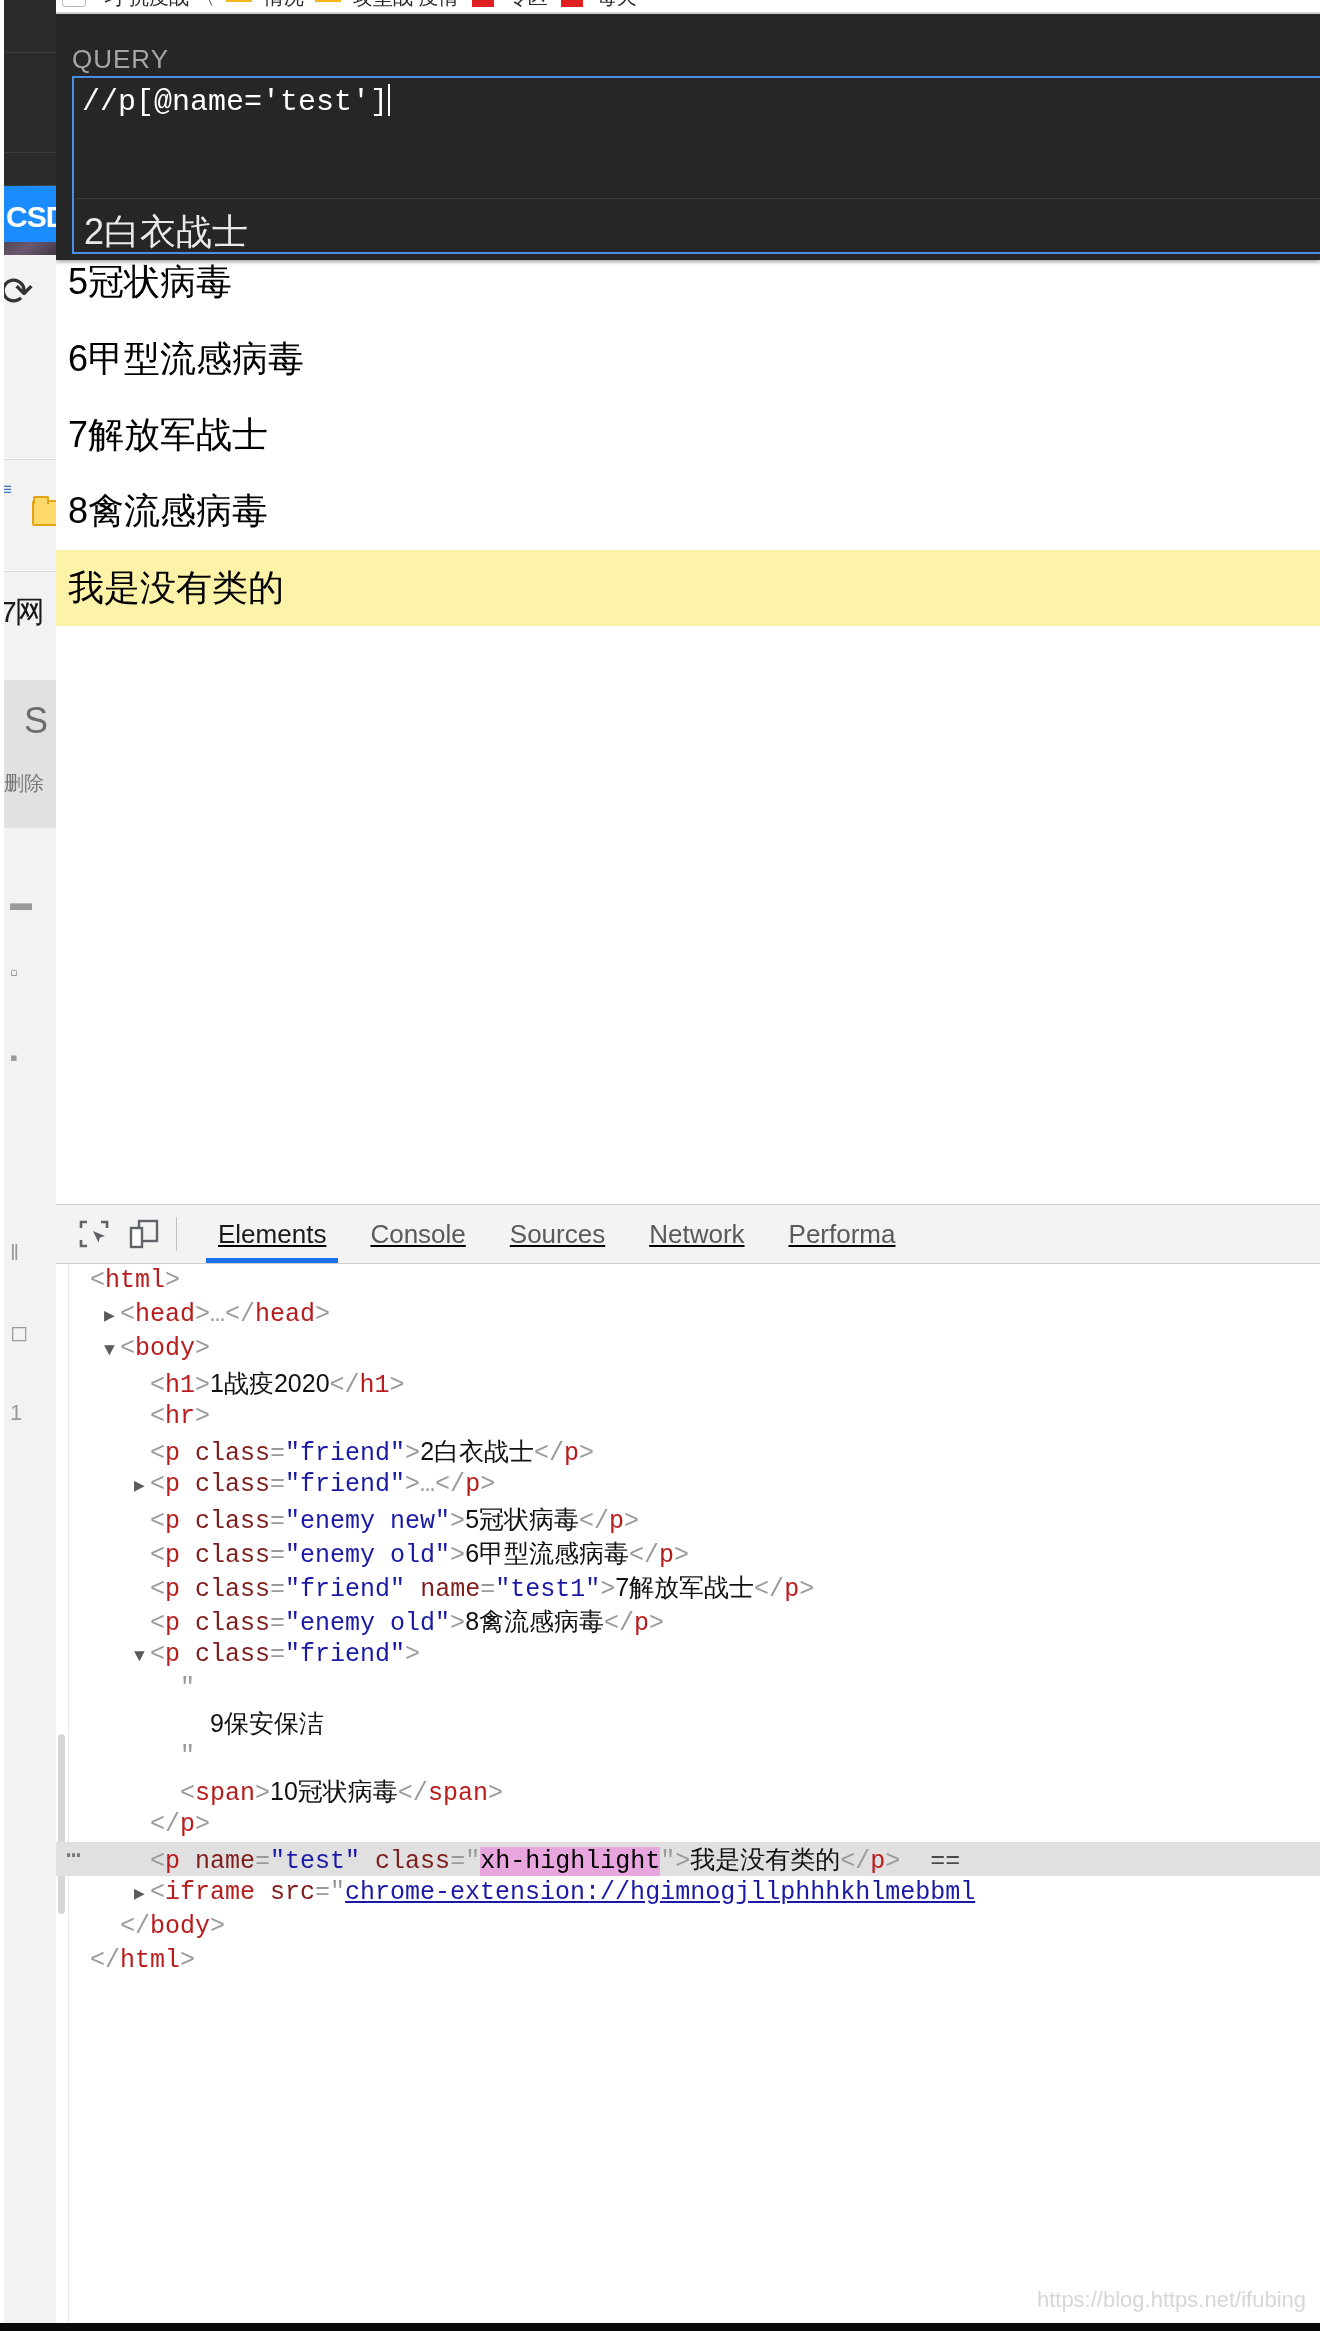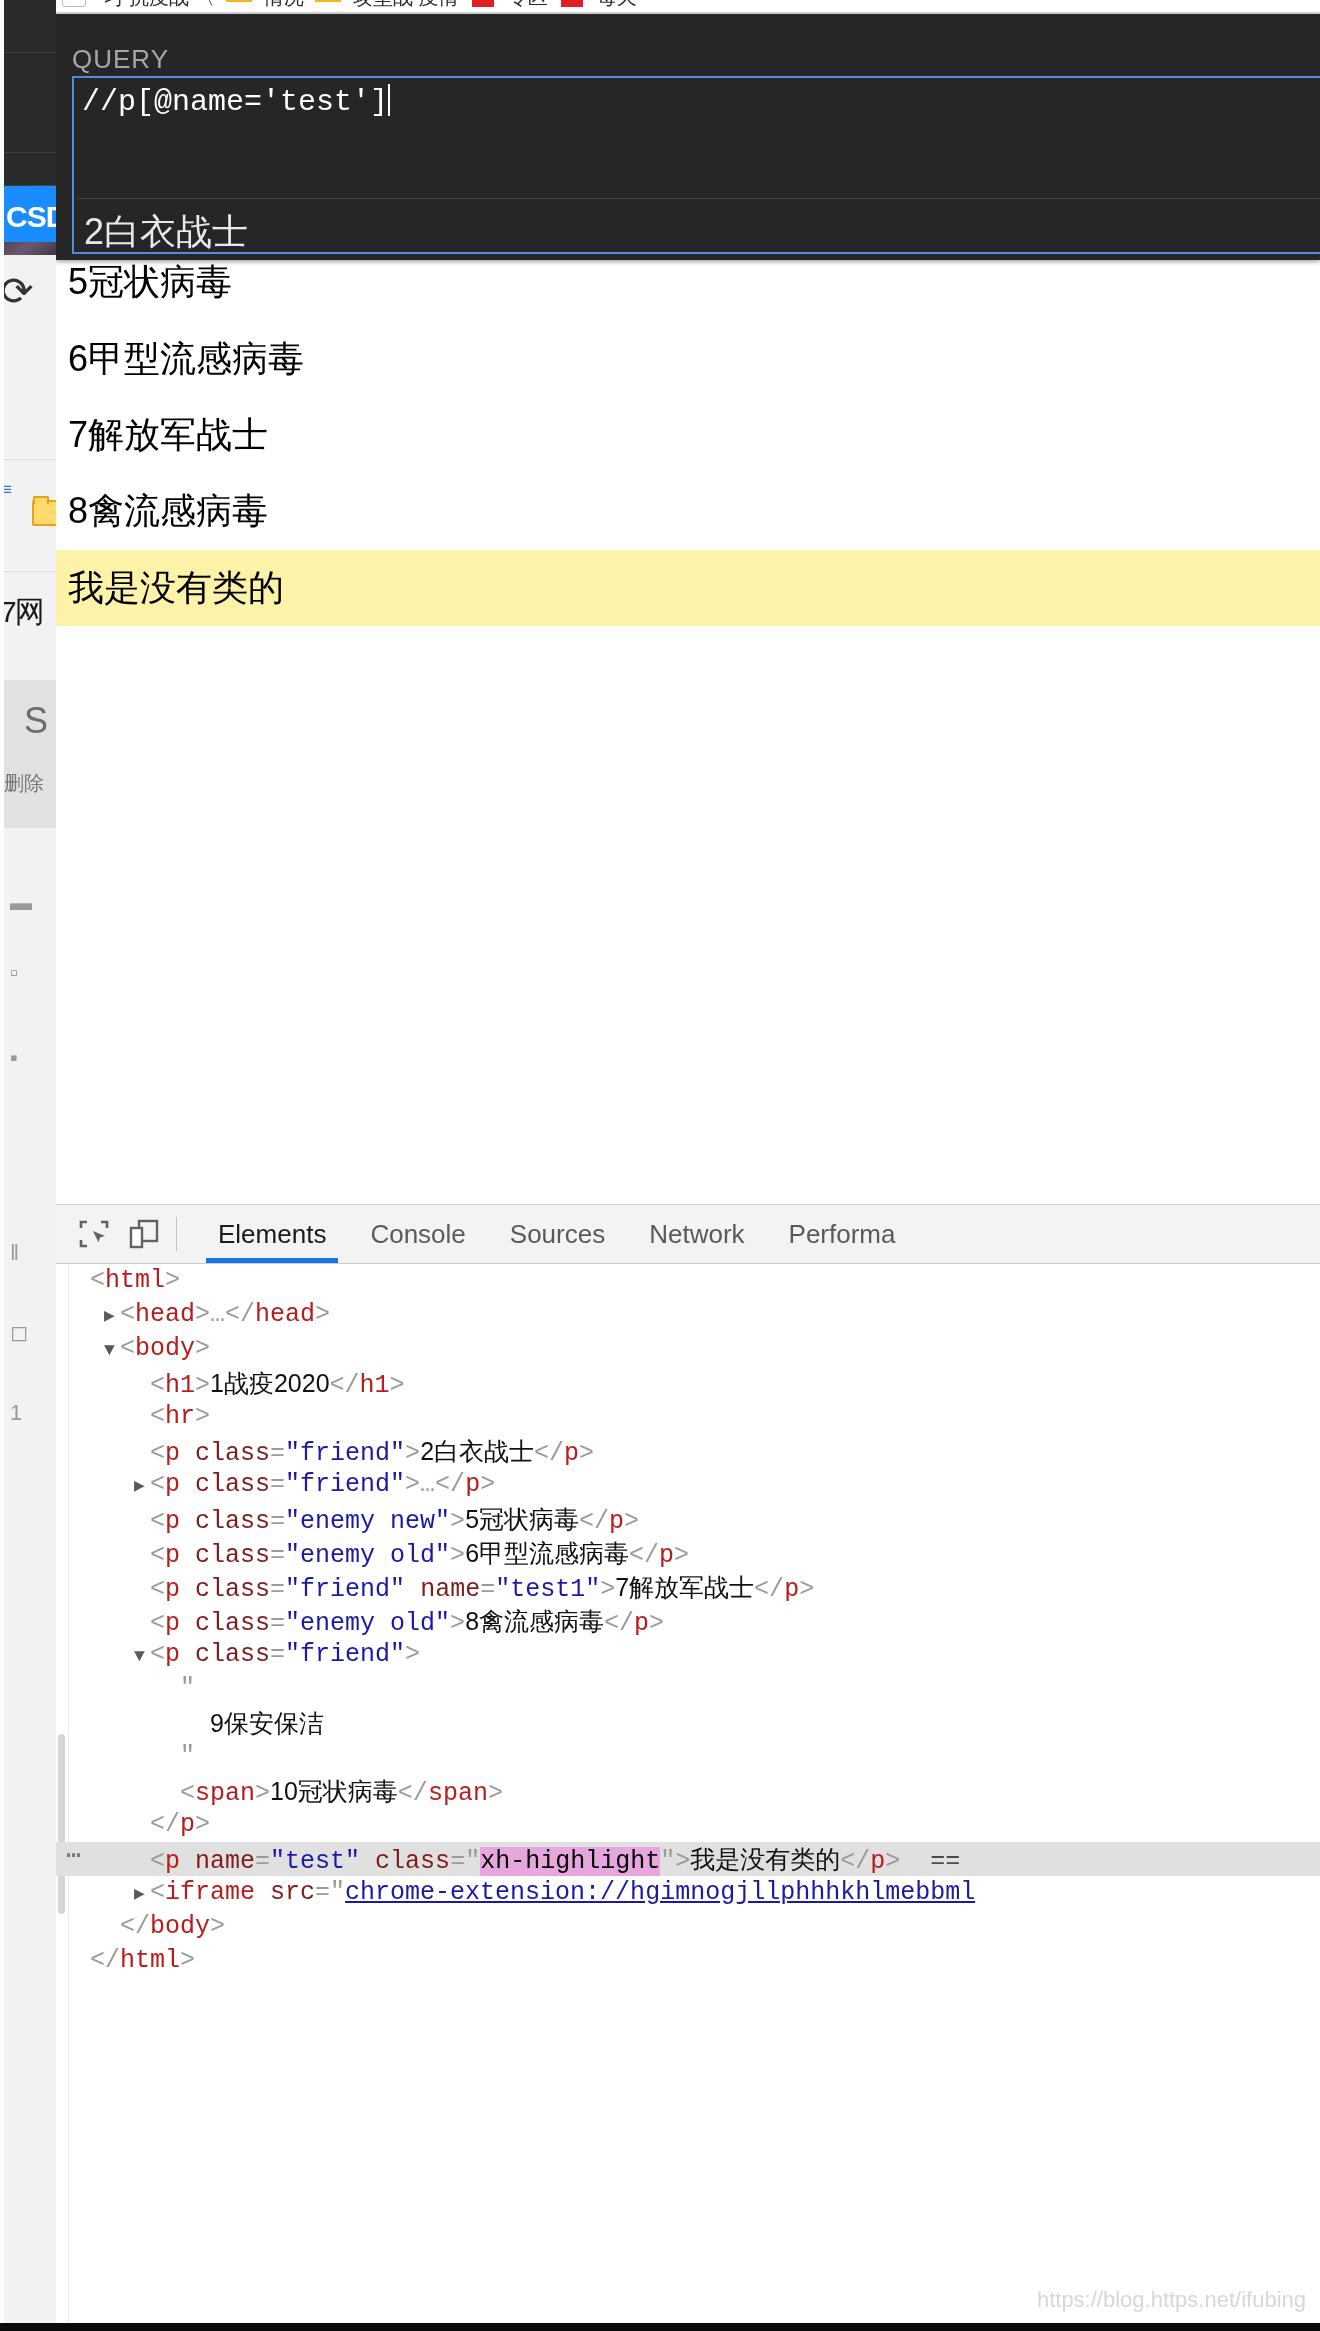"Elements" .dt-tabs { text-decoration: none -> underline }
